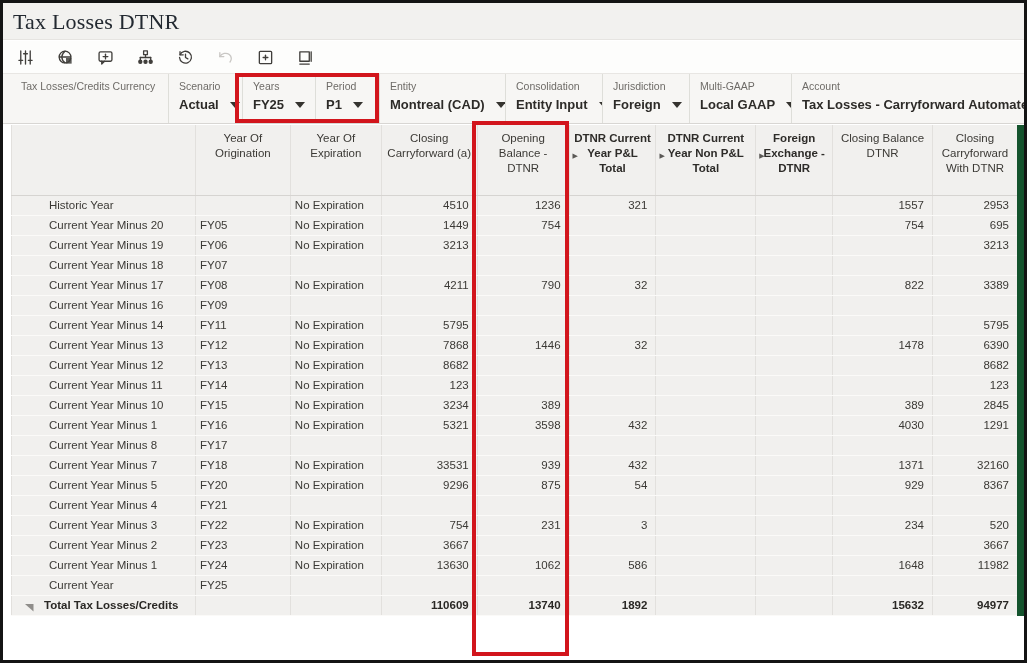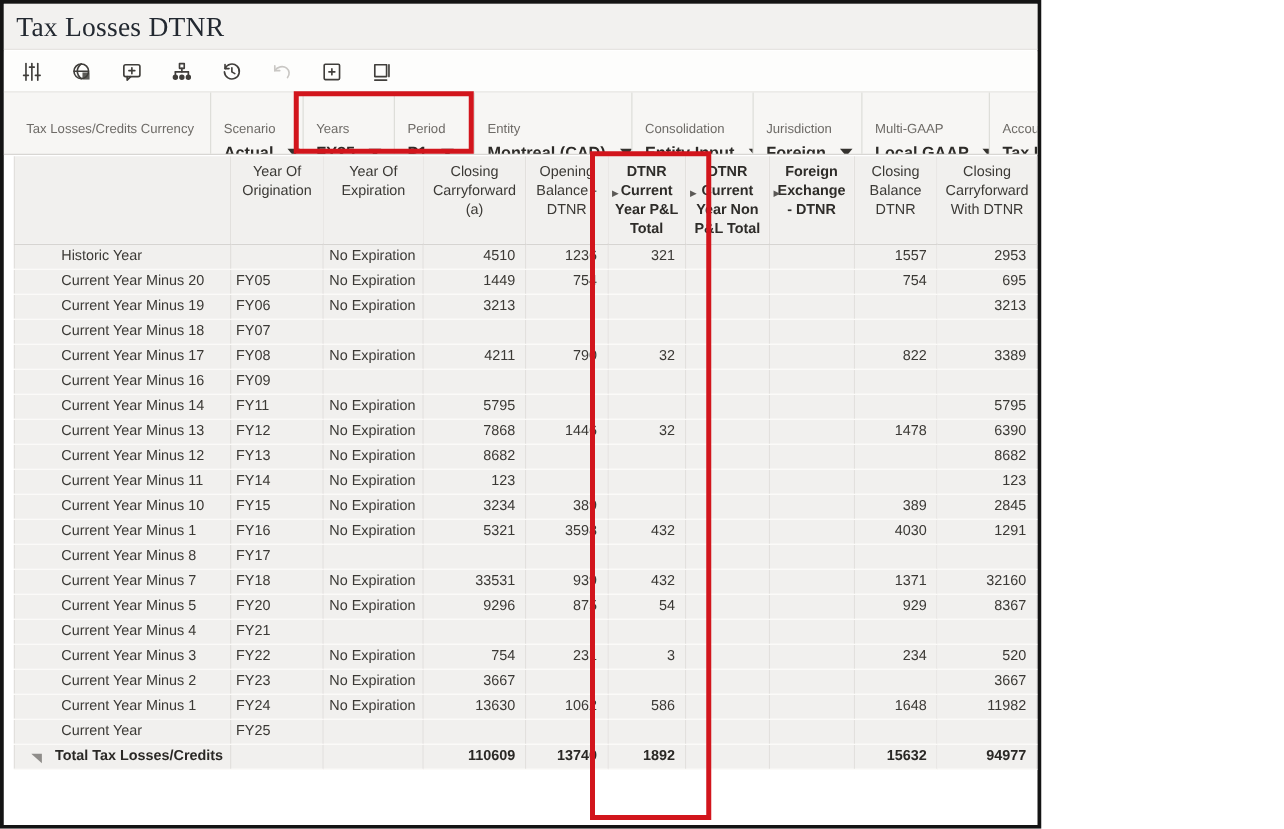"Tax Losses DTNR" .screen { width: 833px -> 1027px }
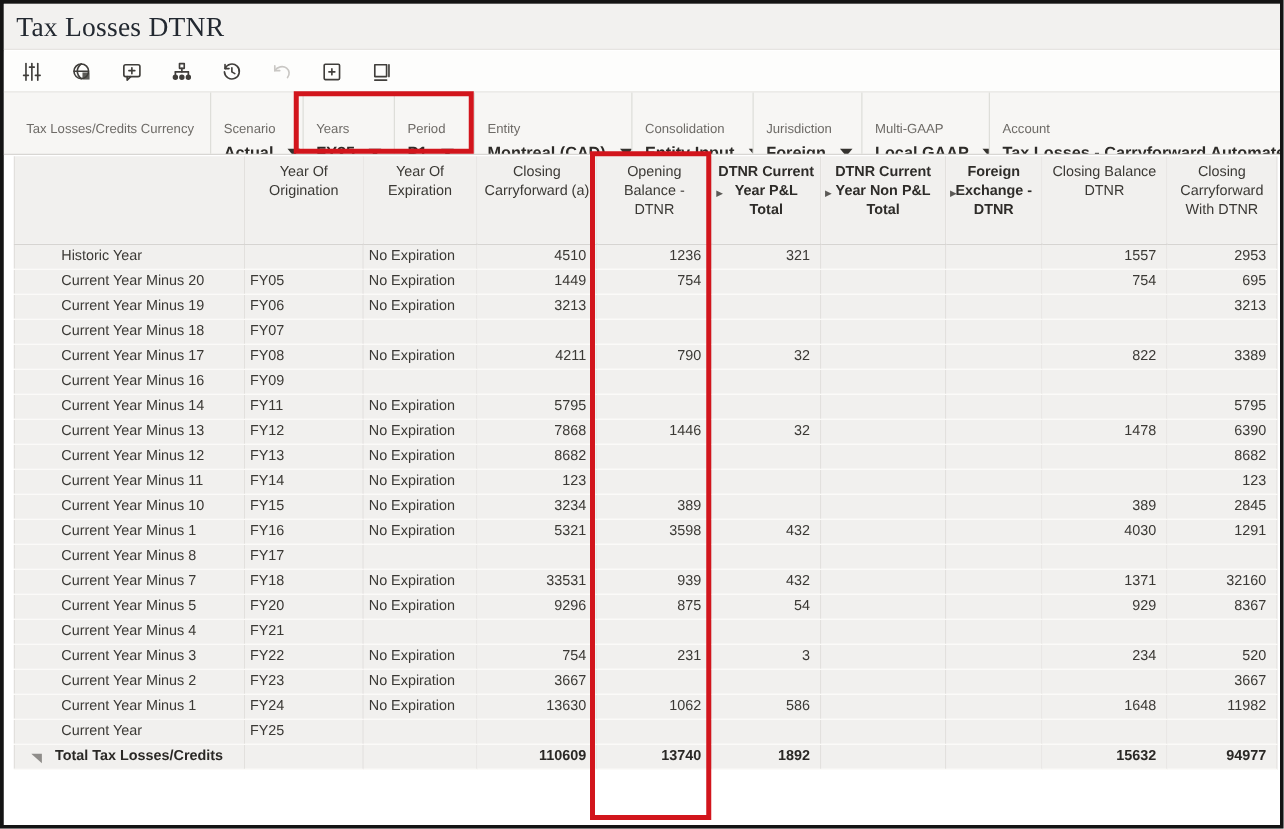"Tax Losses/Credits Currency" .pov-label { margin-top: 17px -> none }
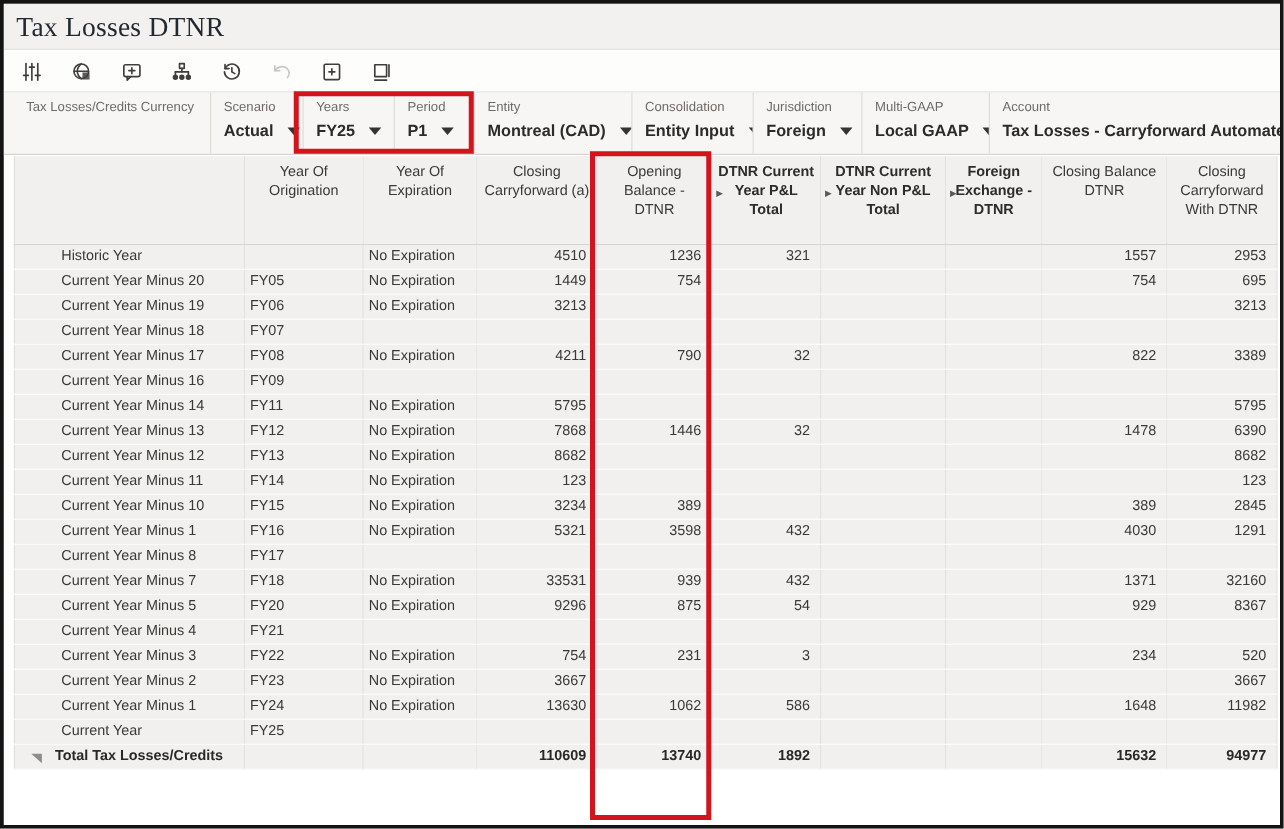"Year Of Origination" table.grid { border-right: 1px solid #14532d -> 7px solid #14532d }
